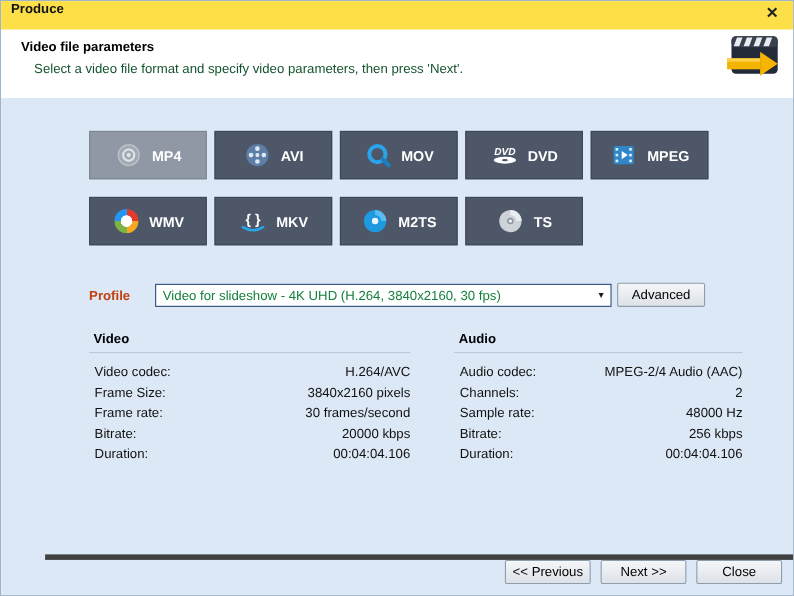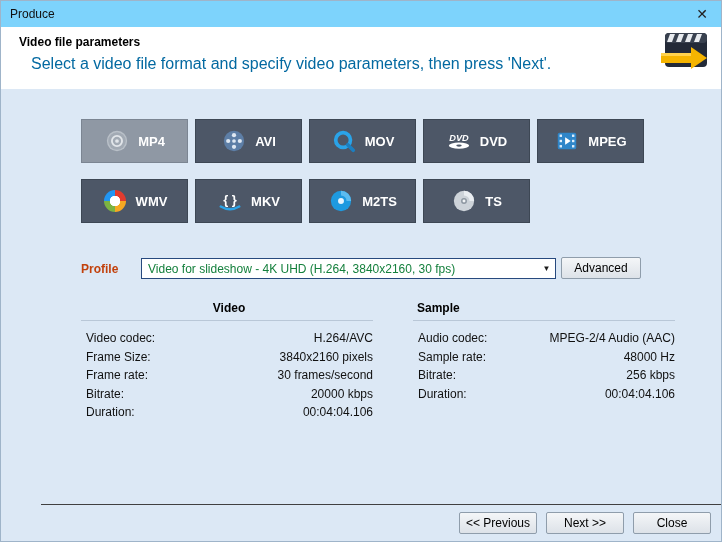"Produce" .titlebar { align-items: center -> flex-start; background: #7dd3fc -> #fde047; font-weight: none -> bold }
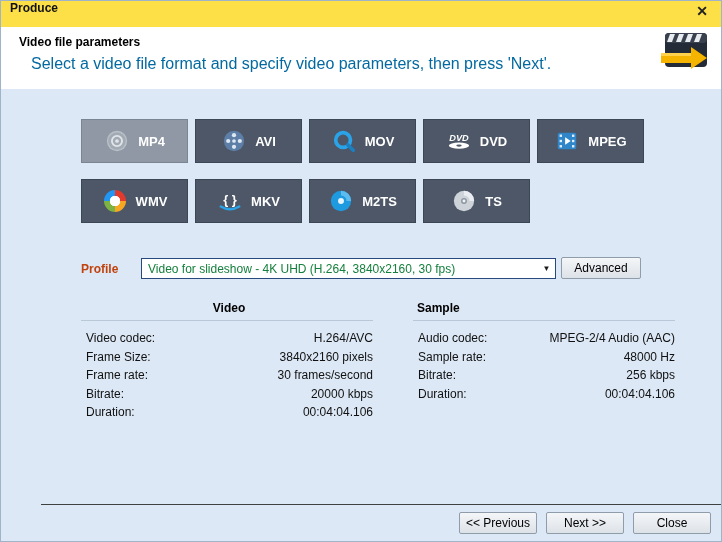"Select a video file format" .h-sub { color: #0369a1 -> #14532d; font-size: 16px -> 12px }
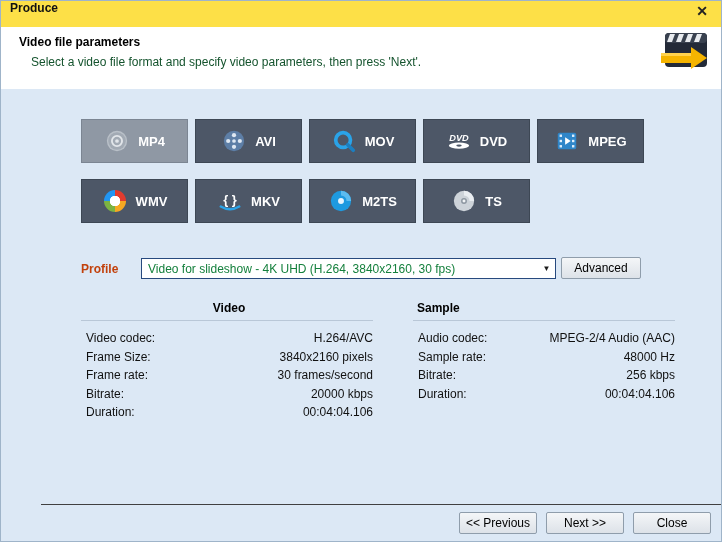"Video" .video-col { text-align: center -> none }
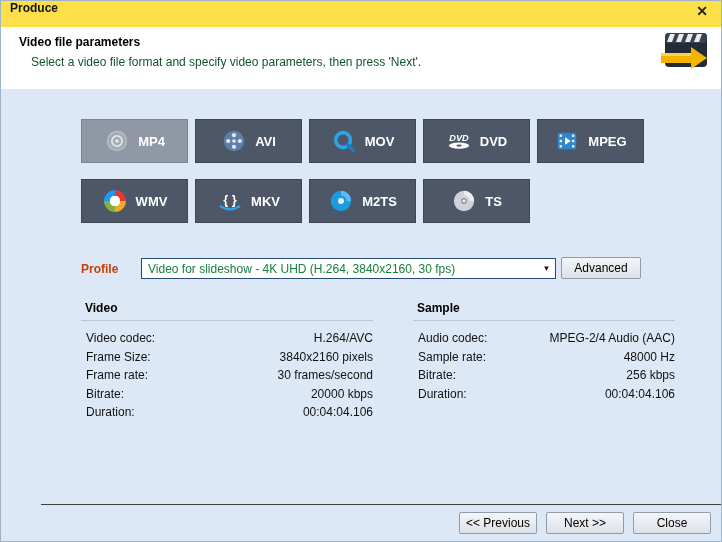"Sample" div.sec-h { text: Sample -> Audio }
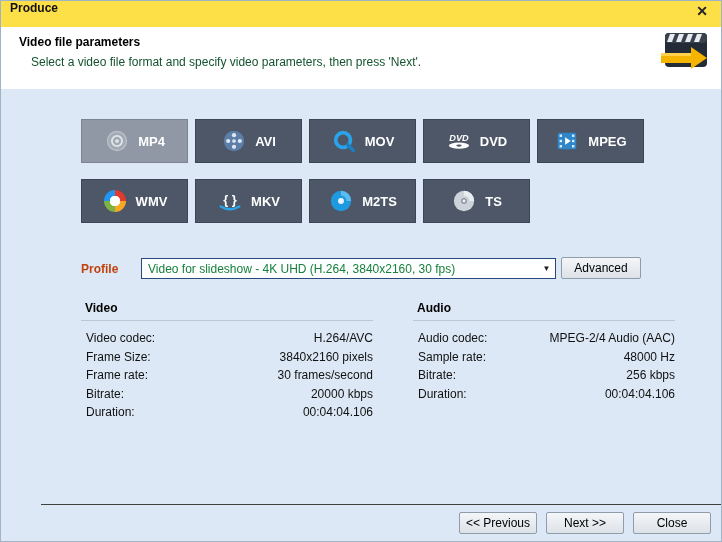"Channels:" div.inforow { html: none -> <div> <span>Channels:</span> <span>2</span> </div> }
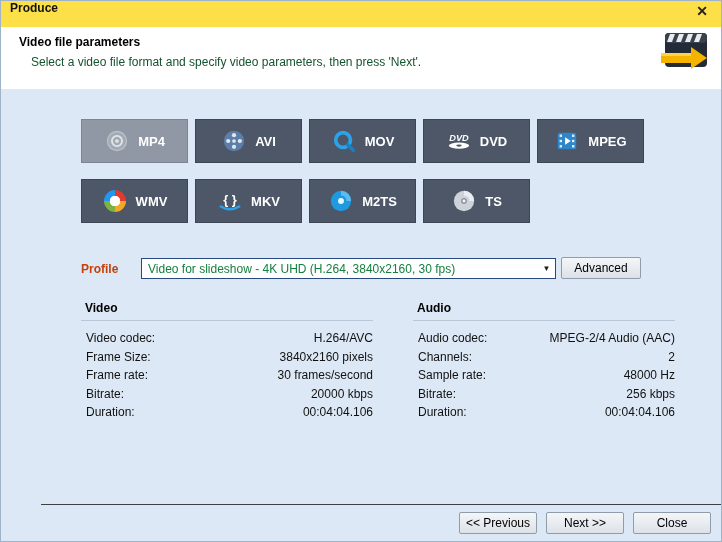"<< Previous" .footer { align-items: center -> none; border-top: 1px solid #404040 -> 5px solid #404040 }
